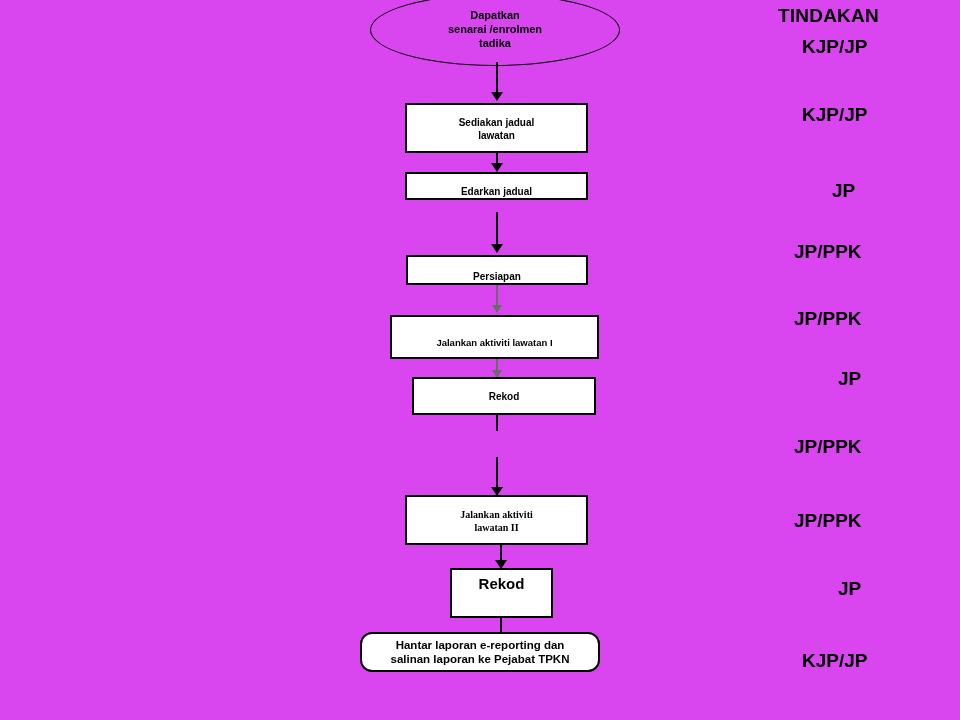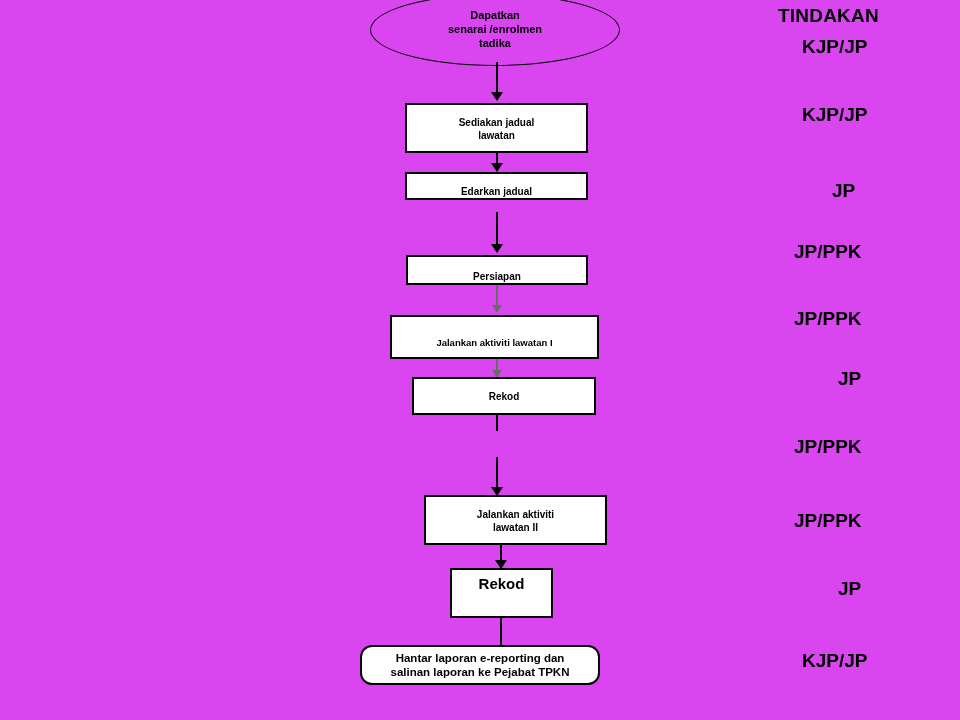"Jalankan aktiviti" div.node { font-family: none -> Liberation Serif, serif; left: 424px -> 405px }
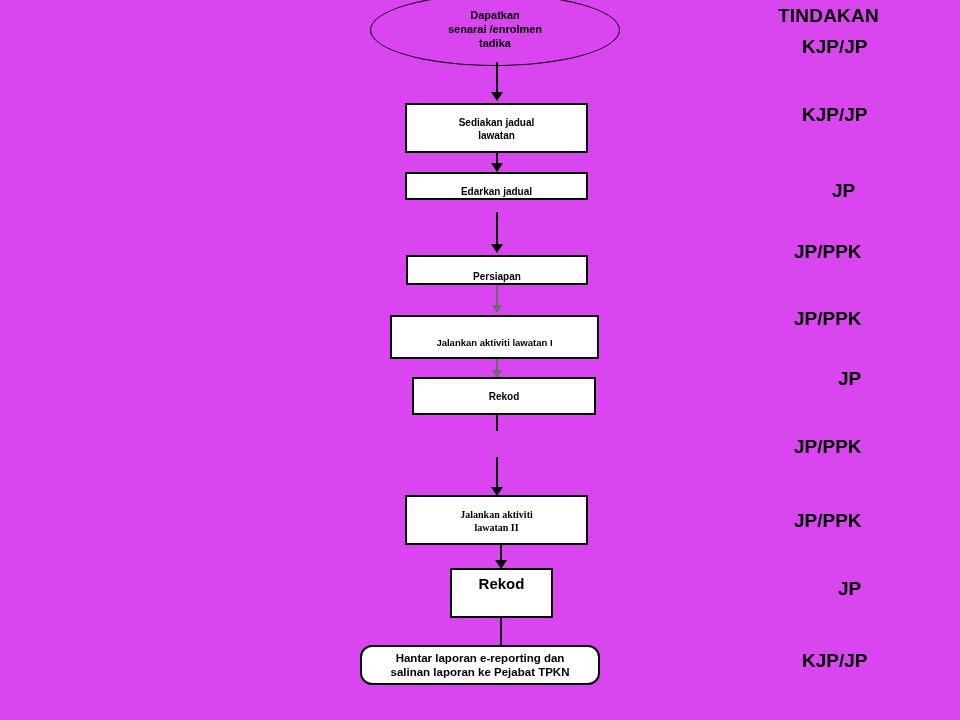"Hantar laporan e-reporting dan" div.node { top: 645px -> 632px }
